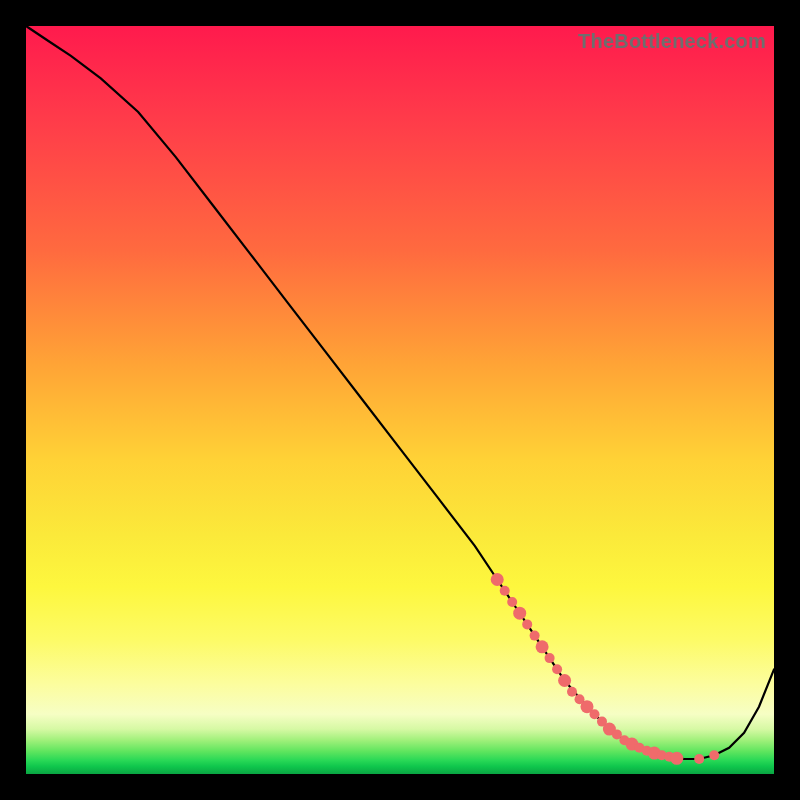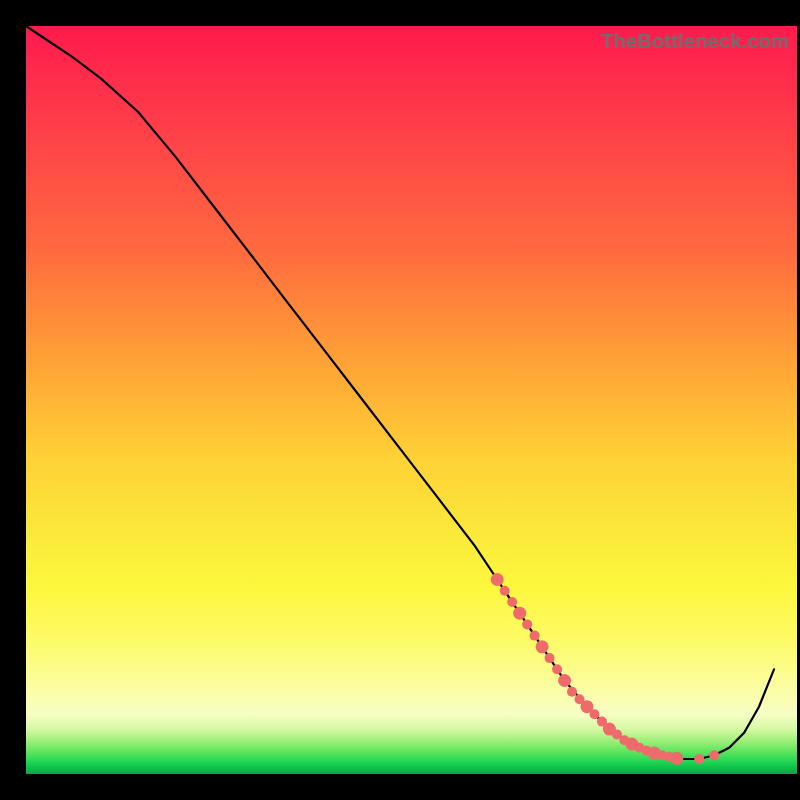"TheBottleneck.com" .plot { padding-left: 23px -> none }
